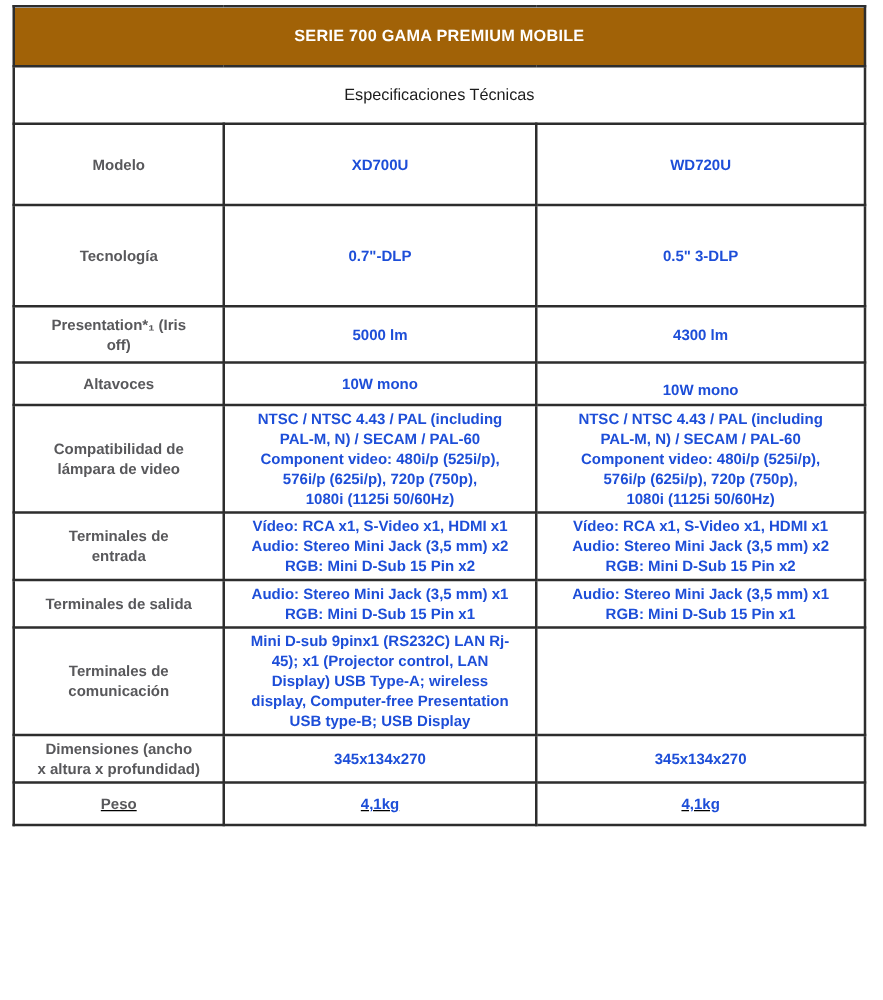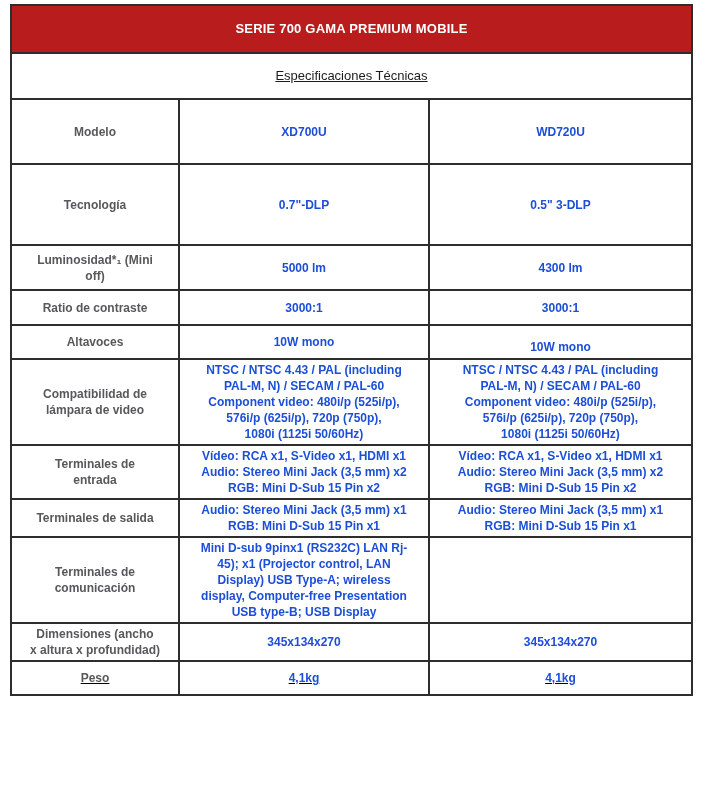"SERIE 700 GAMA PREMIUM MOBILE" th.title-cell { background: #b91c1c -> #a16207 }
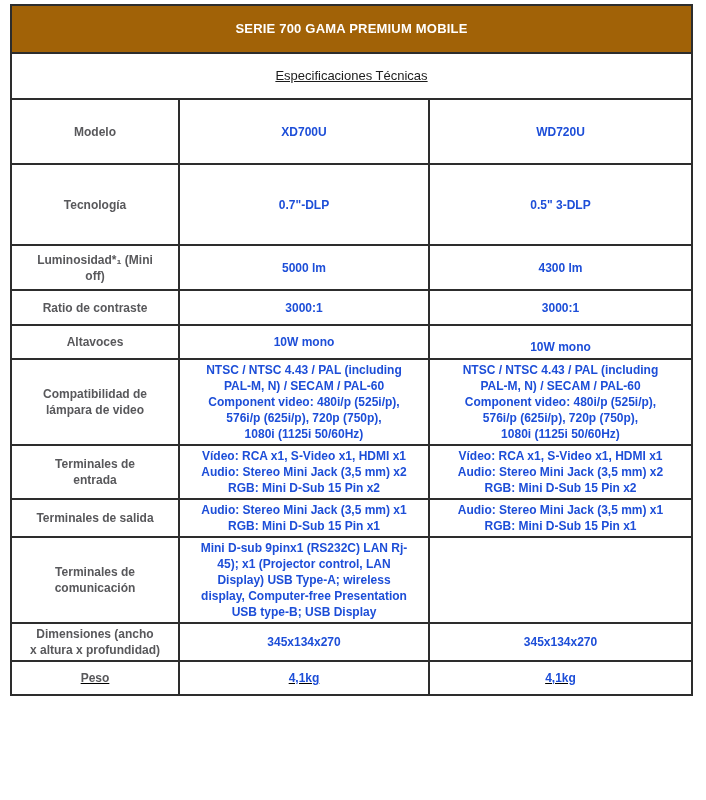"Especificaciones Técnicas" td.subtitle-cell { text-decoration: underline -> none }
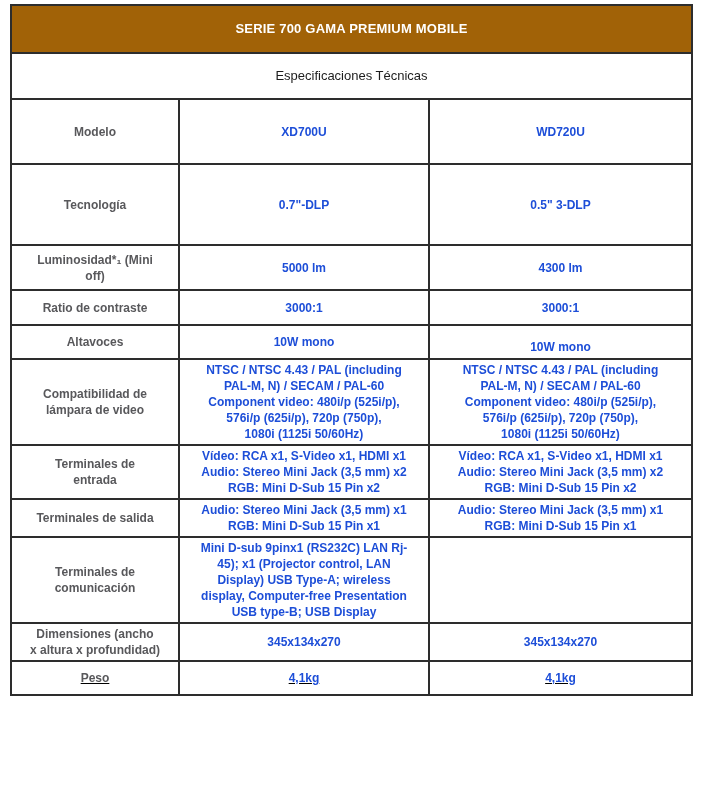"Luminosidad*₁ (Mini" td.lbl { text: Luminosidad*₁  (Mini -> Presentation*₁  (Iris }
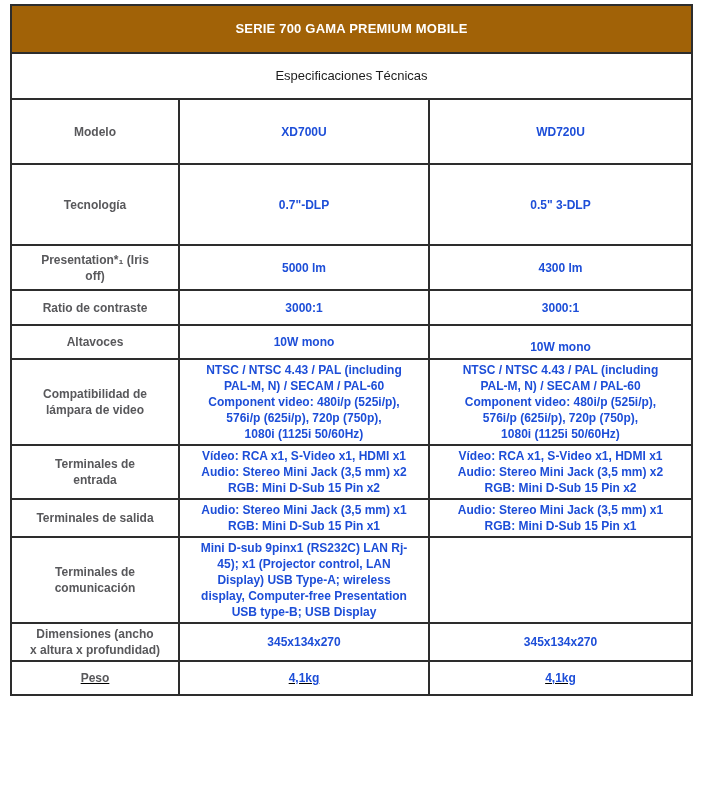"Ratio de contraste" tr.r-ratio { html: <tr> <td>Ratio de contraste</td> <td>3000:1</td> <td>3000:1</td> </tr> -> none }
